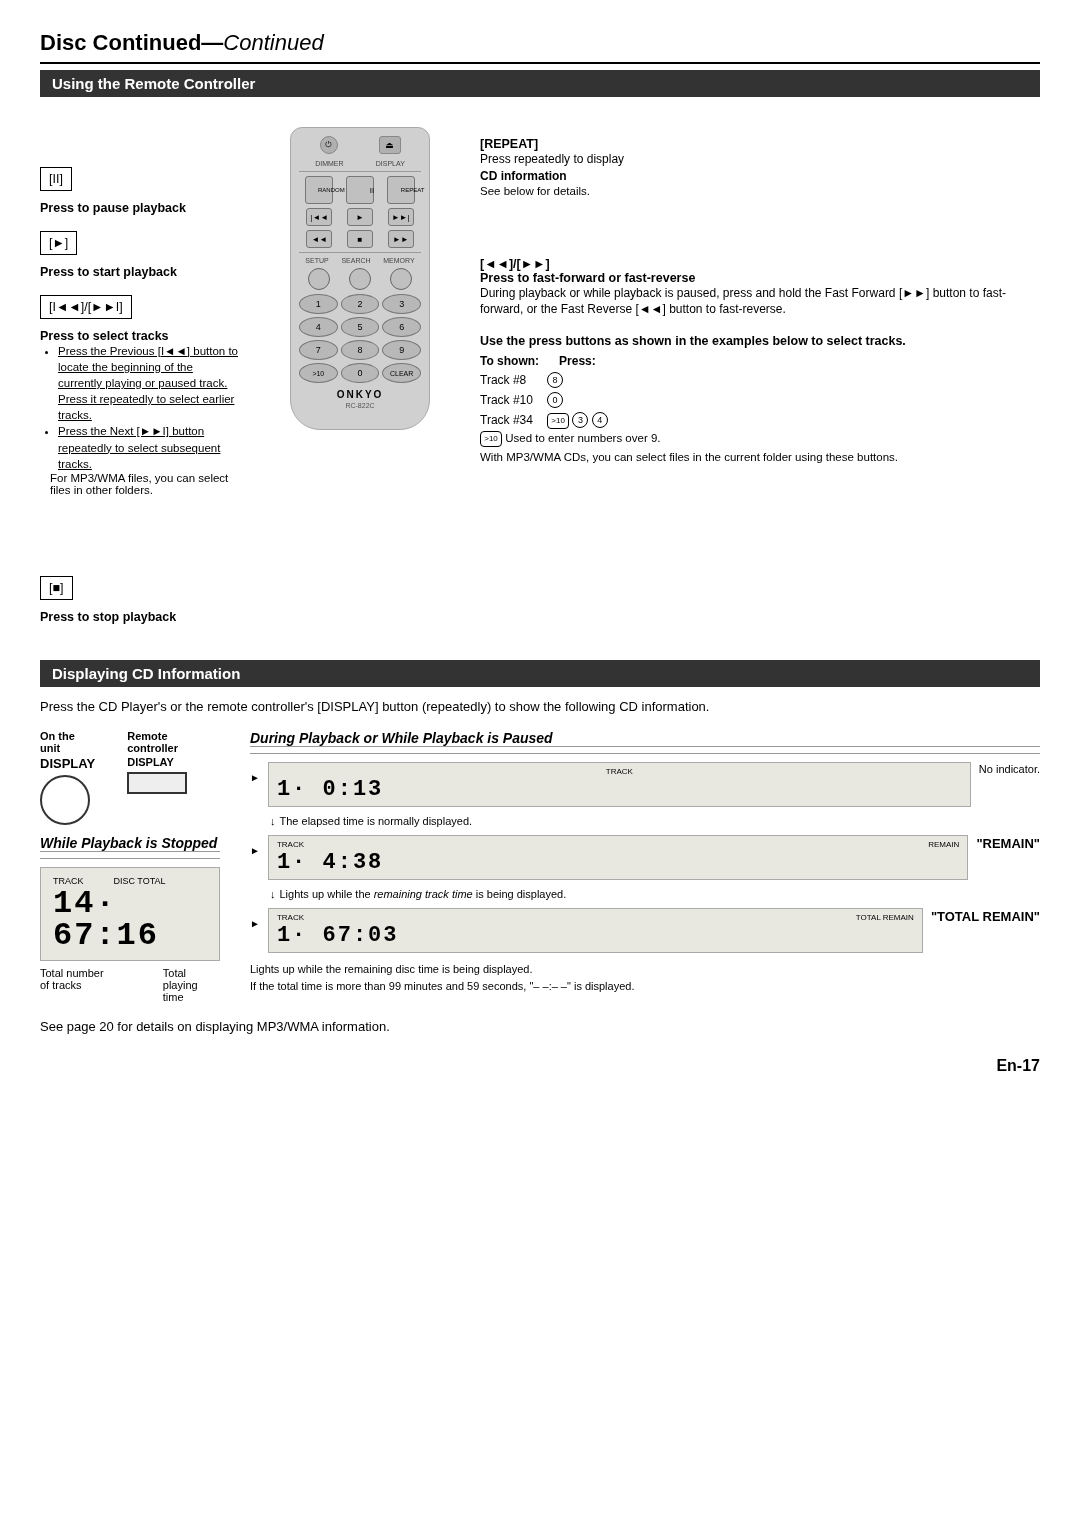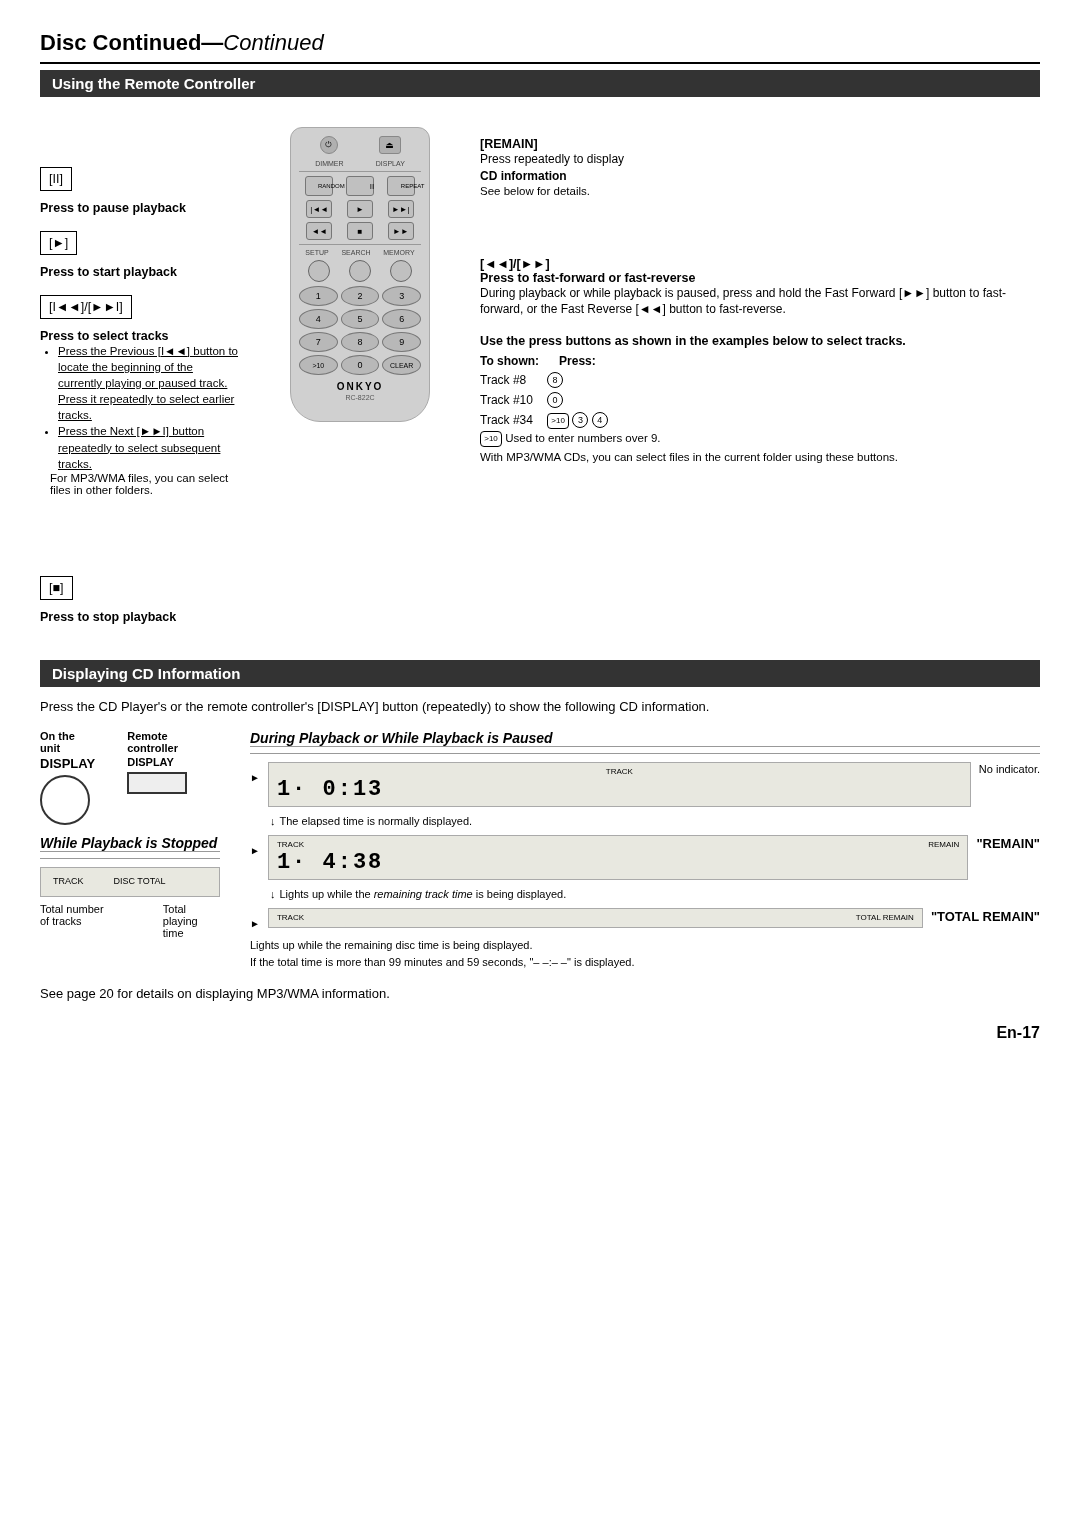"[REMAIN]" div.right-label-title { text: REMAIN -> REPEAT }
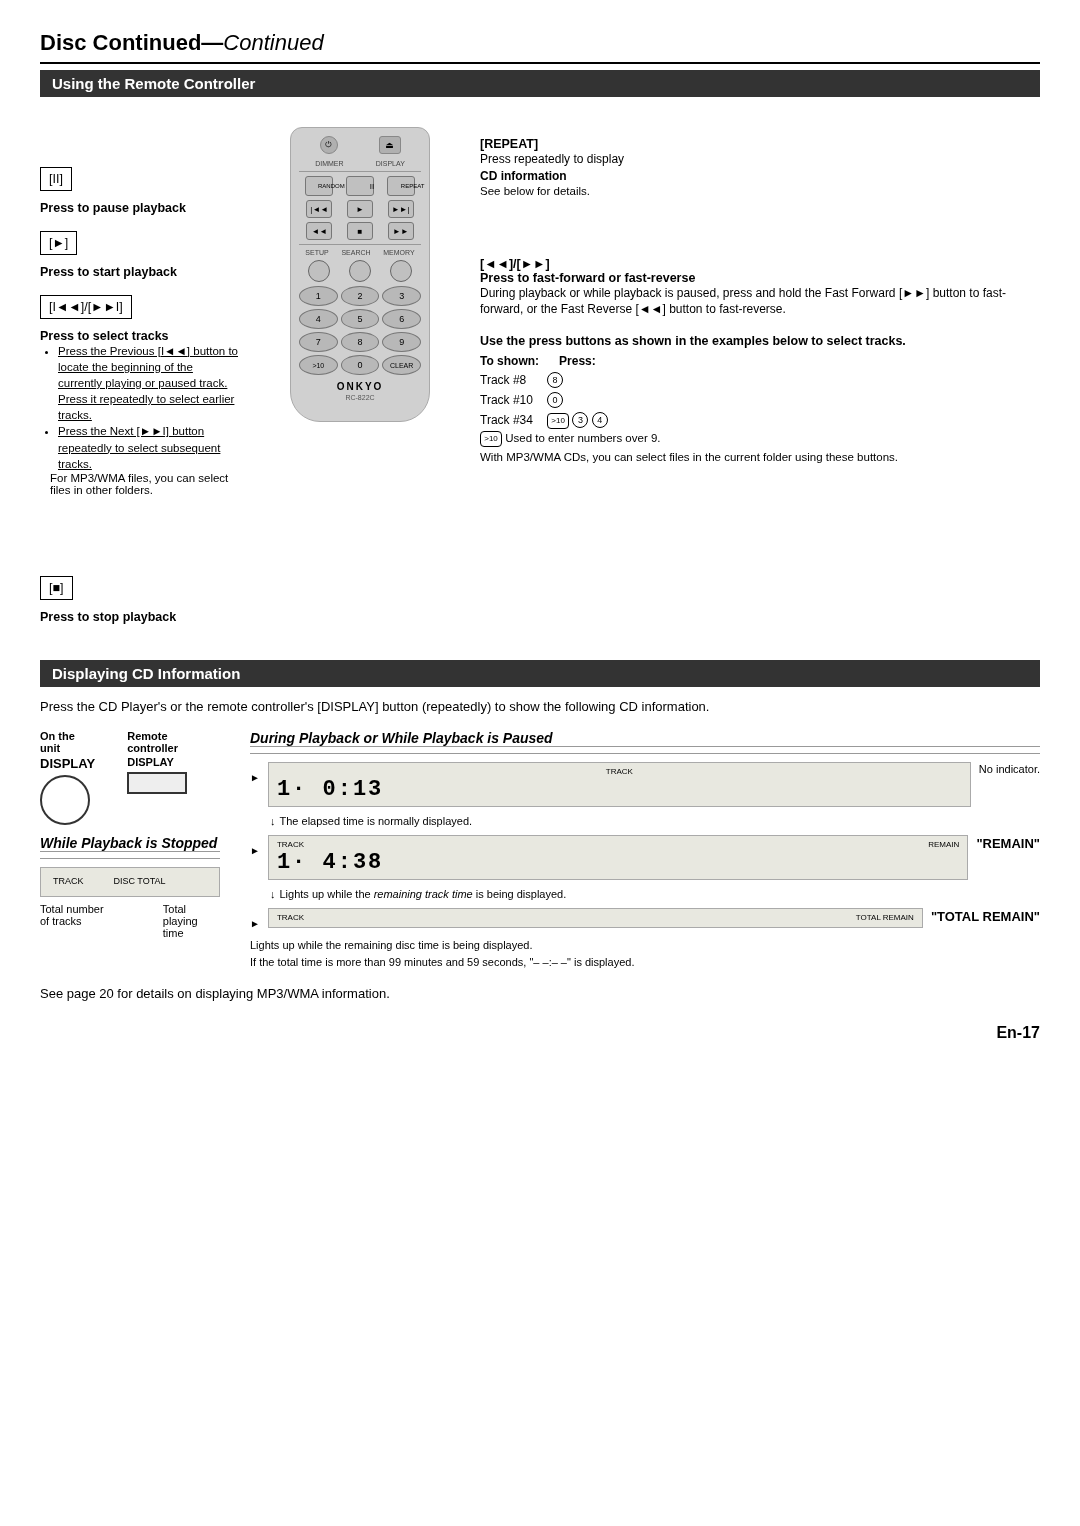"II" .remote-btn-sm { height: 20px -> 28px }
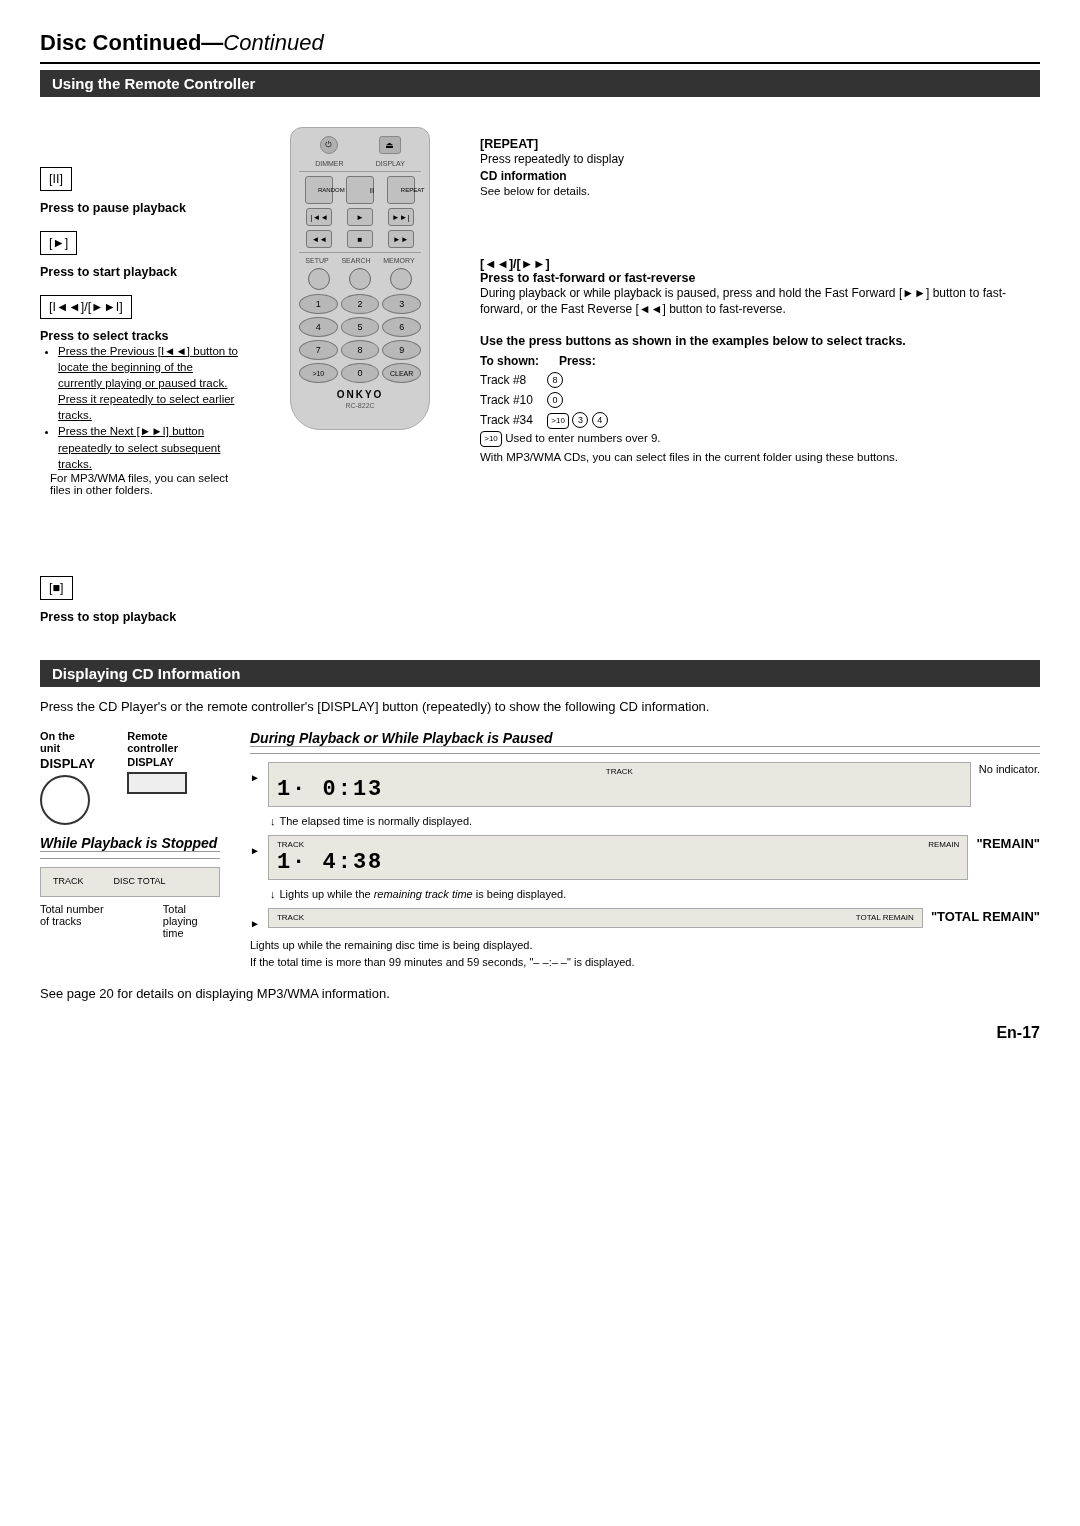"14· 67:16" div.lcd-number { html: none -> <div>14· 67:16</div> }
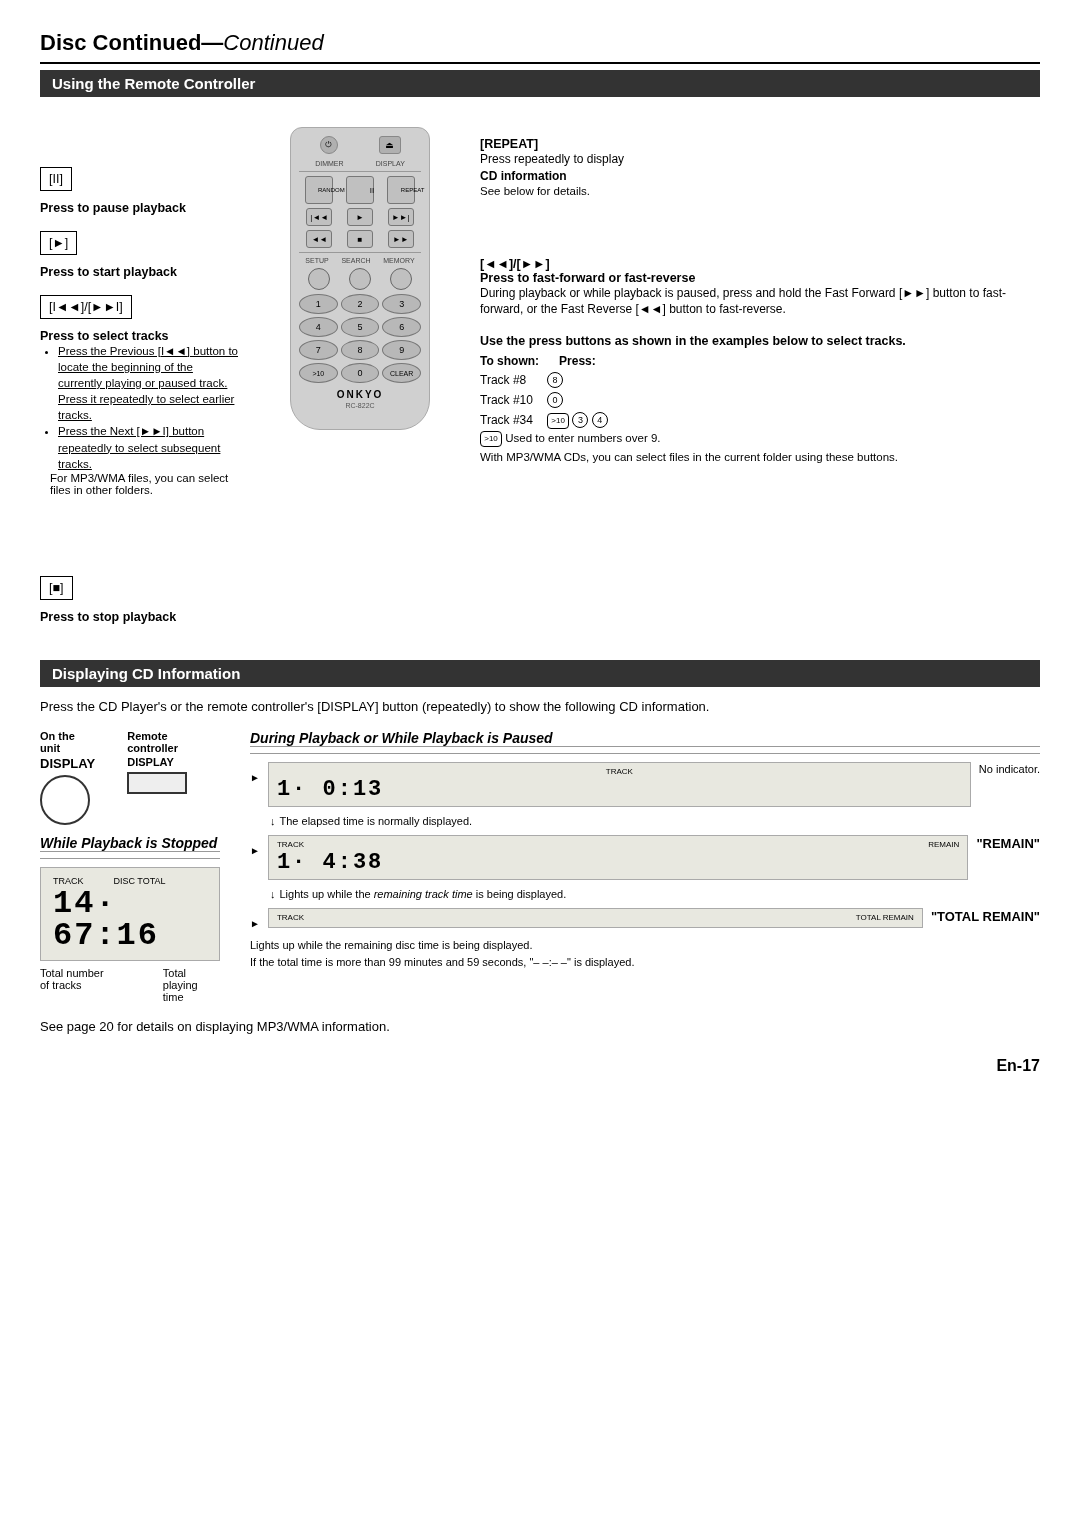"1· 67:03" div.lcd-sm-number { html: none -> <div>1· 67:03</div> }
